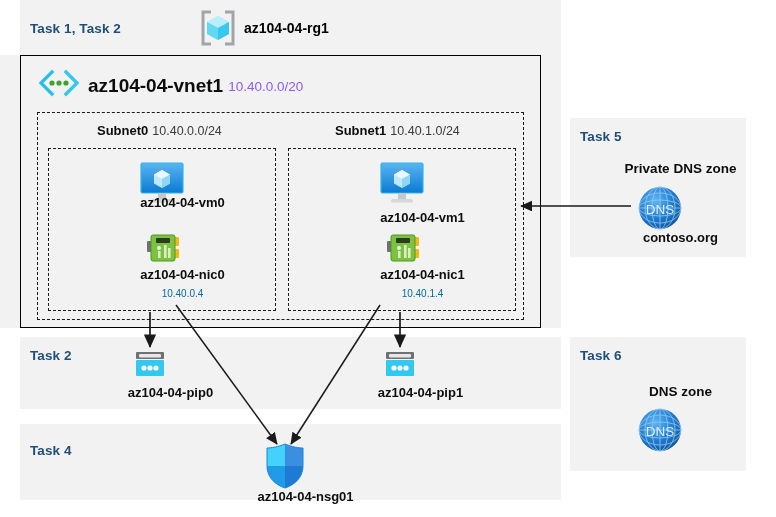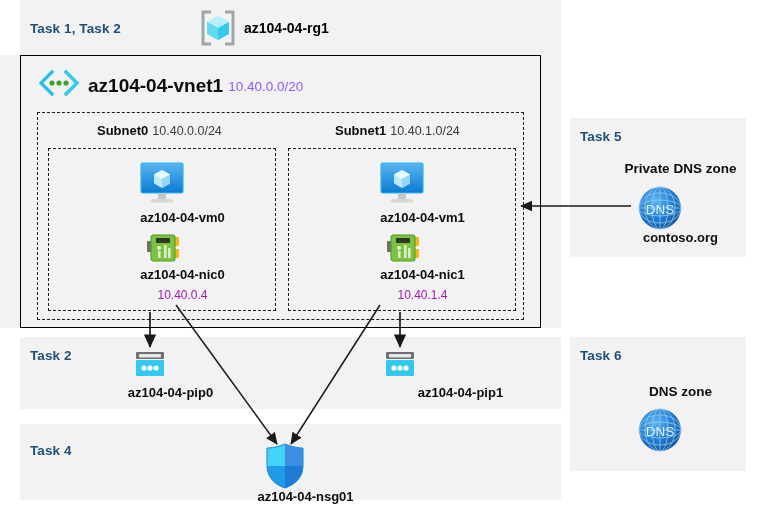"az104-04-vm0" div.node-label { top: 210px -> 195px }
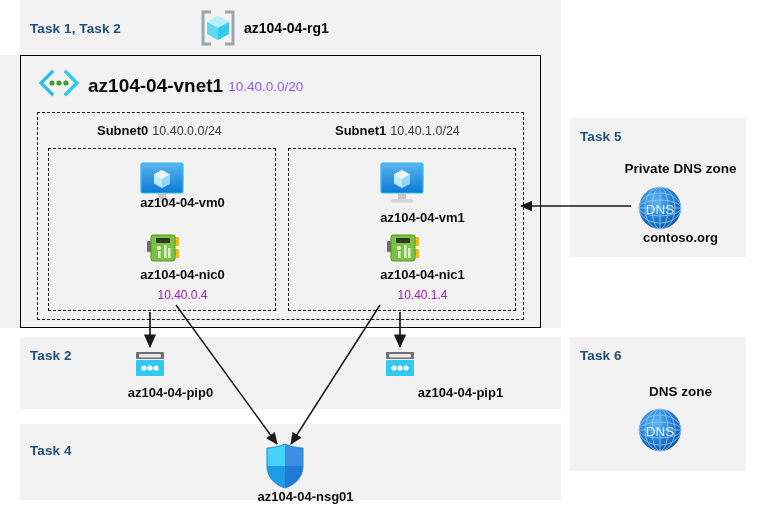"10.40.0.4" .node-sub { color: #a21caf -> #0369a1; font-size: 12px -> 10px }
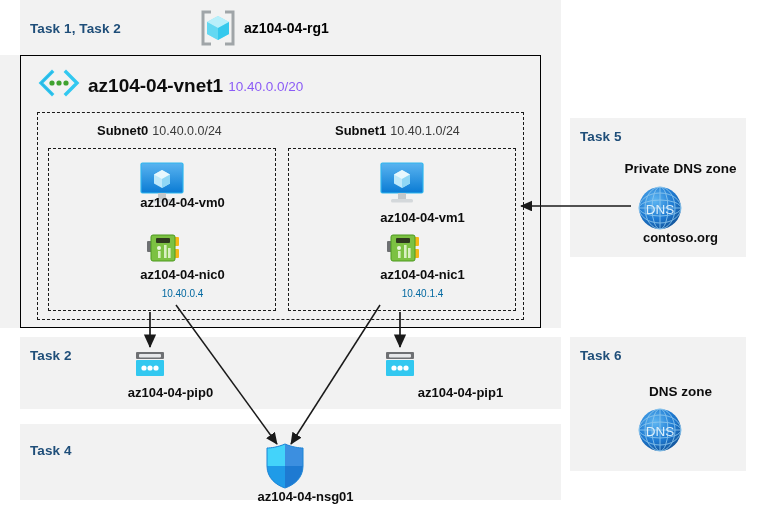"az104-04-pip1" div.node-label { margin-left: 40px -> none }
